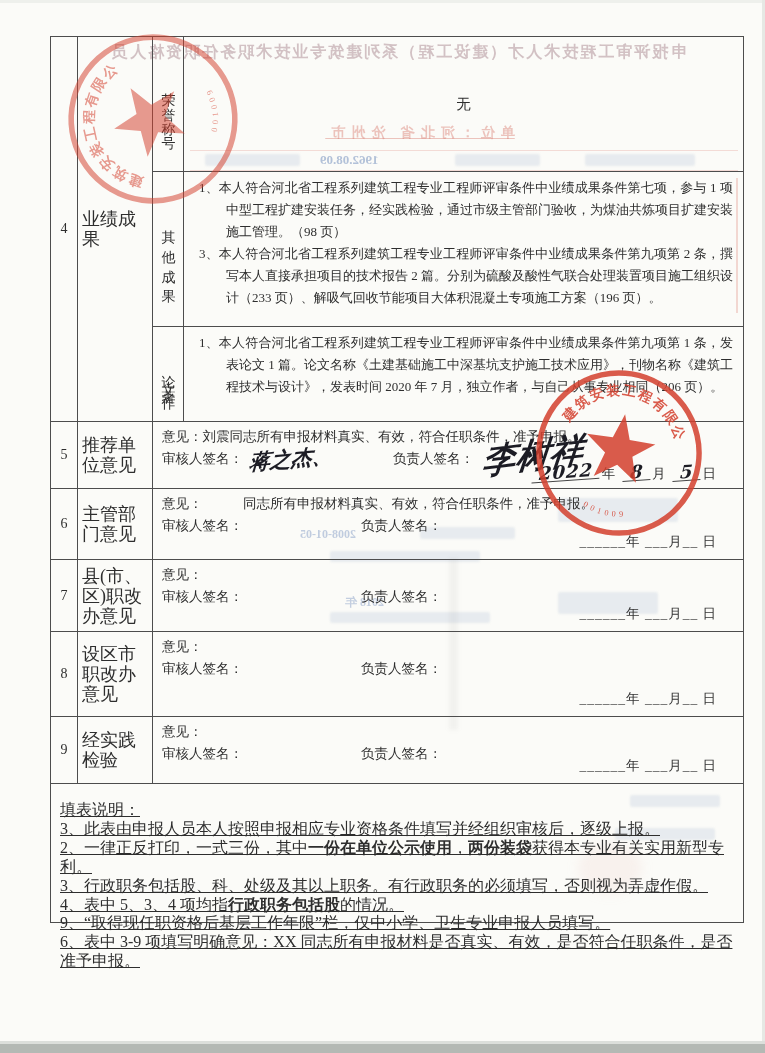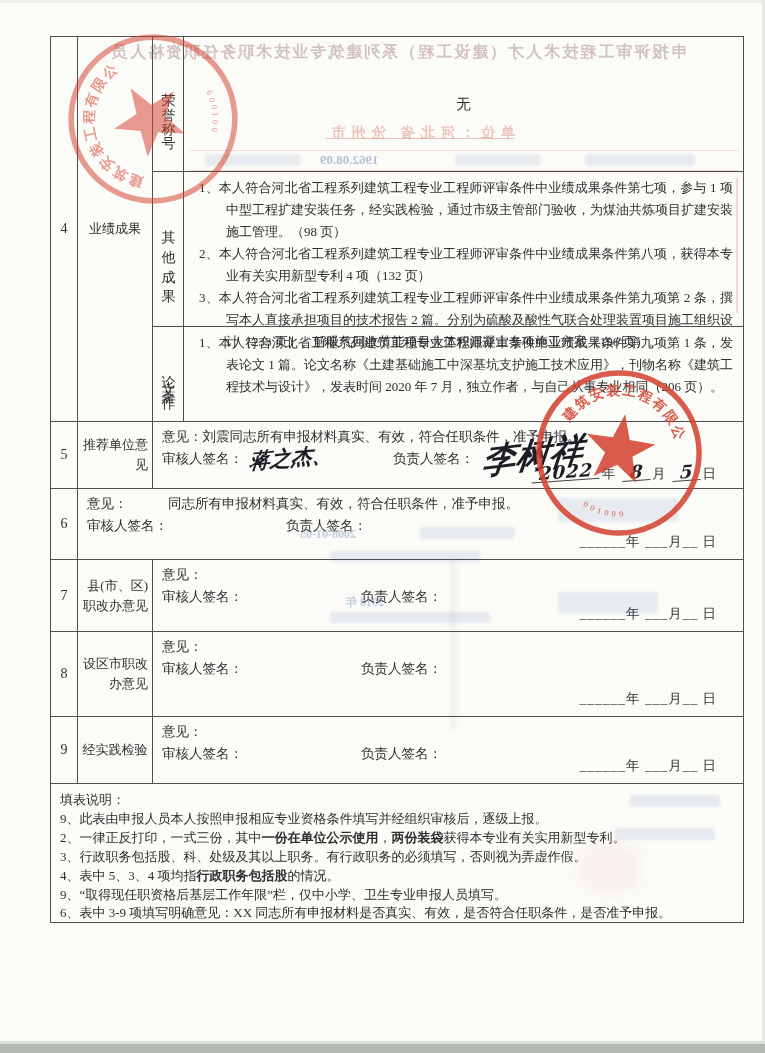"业绩成果" .c-lbl { font-size: 13px -> 18px; text-align: right -> left }
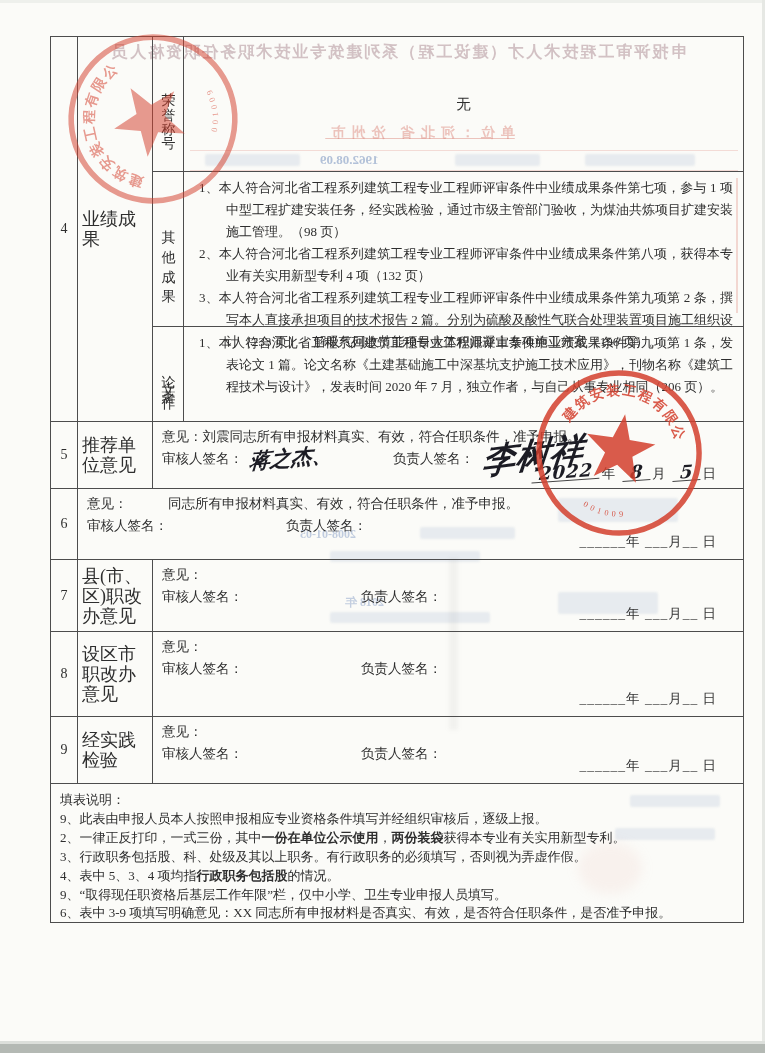"2、本人符合河北省工程系列建筑工程专业工程师评审条件中业绩成果条件第八项，获得本" div.li { html: <div>2、本人符合河北省工程系列建筑工程专业工程师评审条件中业绩成果条件第八项，获得本专业有关实用新型专利 4 项（132 页）</div> -> none }
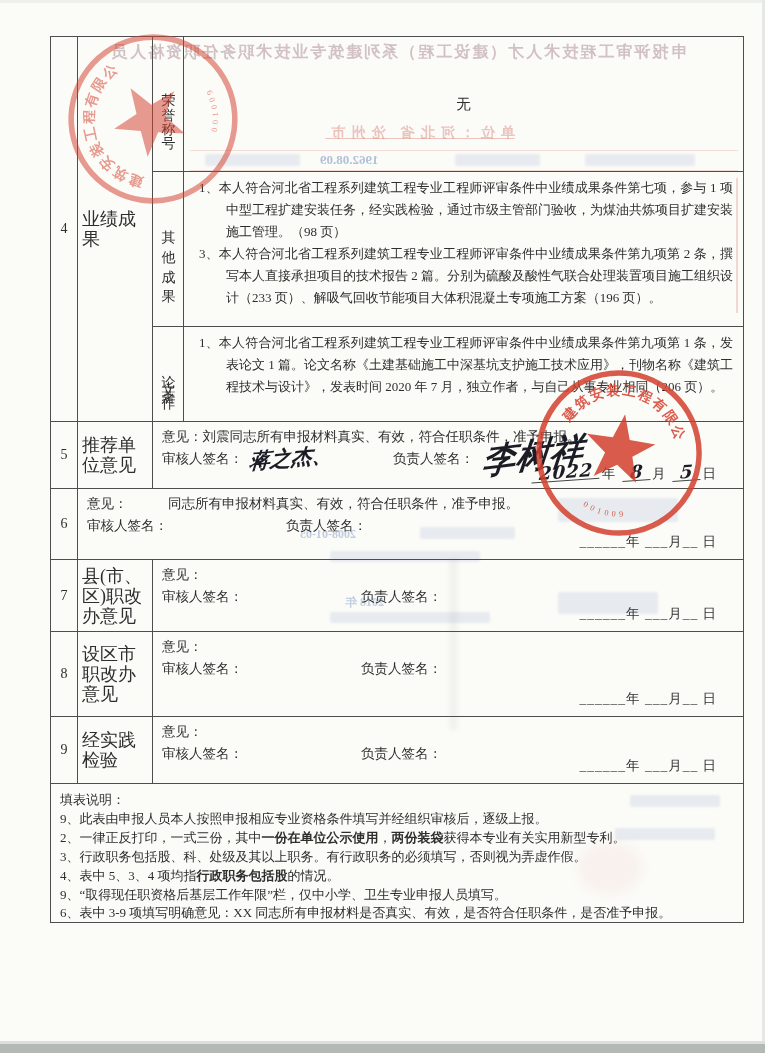"审核人签名：" .sig-line { align-items: center -> flex-end }
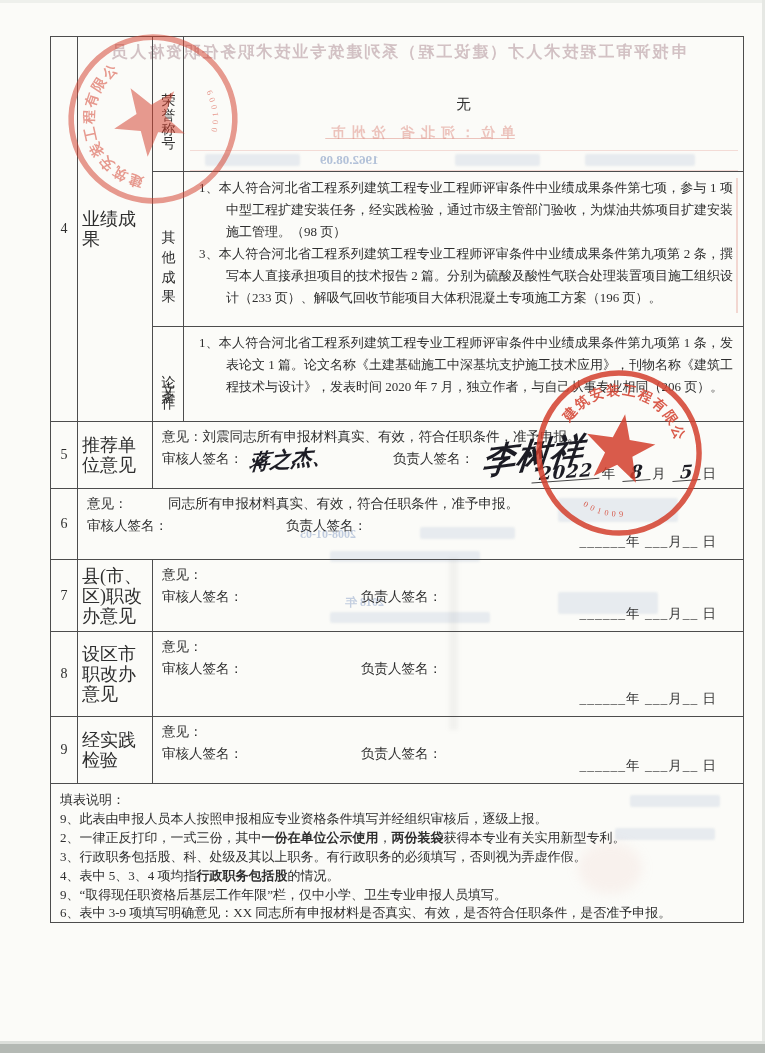"主管部门意见" div.c-lbl { html: none -> <div>主管部门意见</div> }
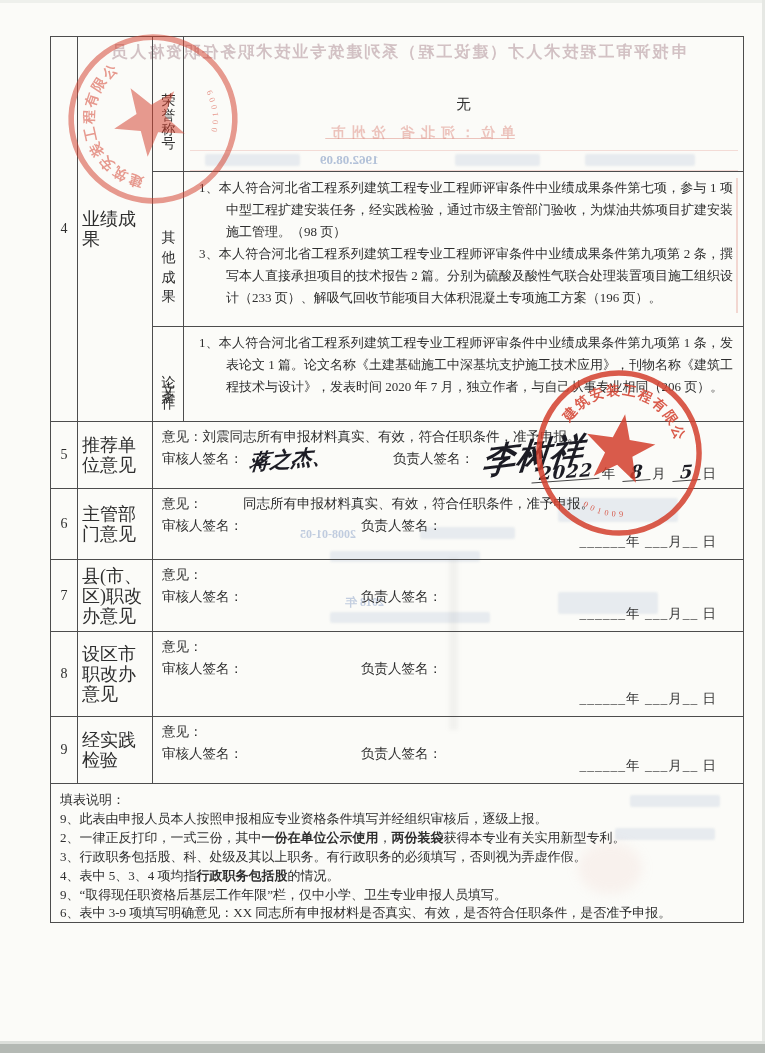"填表说明：" .notes { font-size: 13px -> 16px; padding: 7px 9px 4px 9px -> 17px 9px 4px 9px; text-decoration: none -> underline }
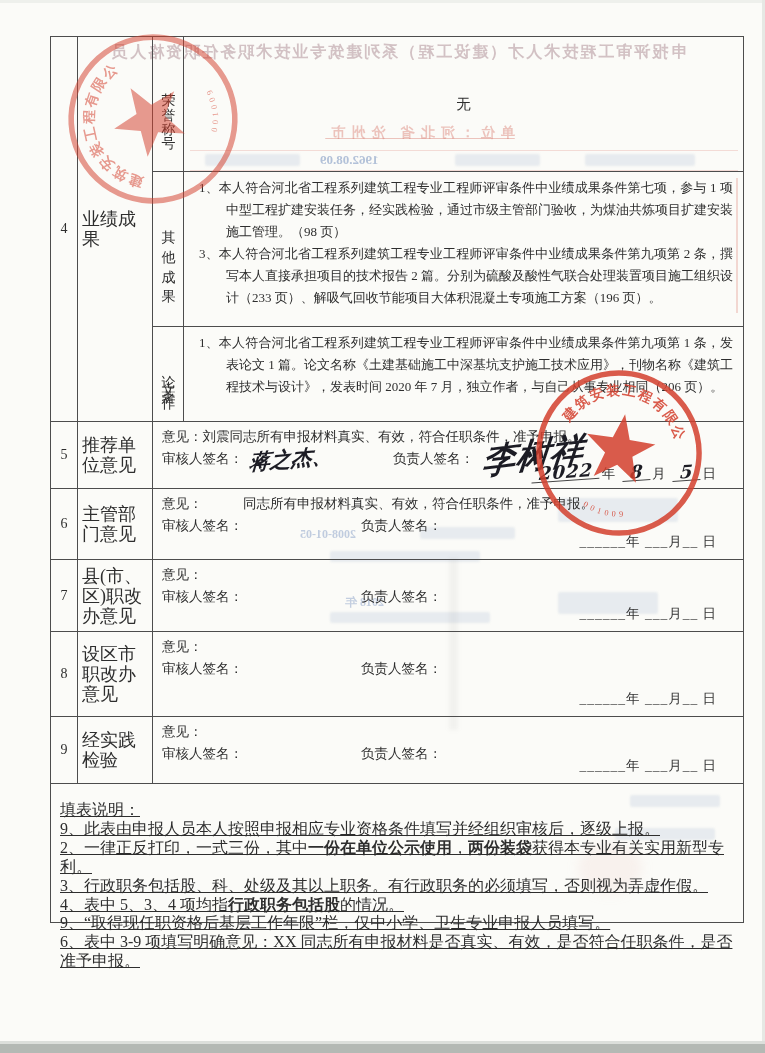"9、此表由申报人员本人按照申报相应专业资格条件填写并经组织审核后，逐级上报。" div.note-line { text: 9 -> 3 }
